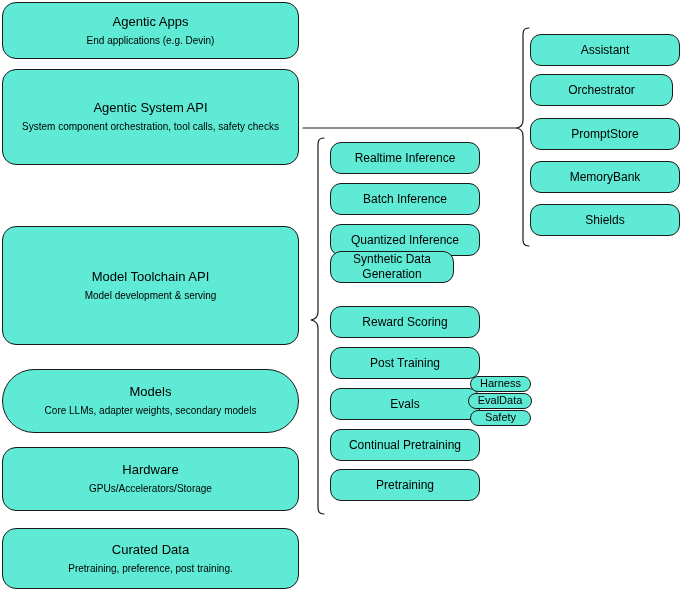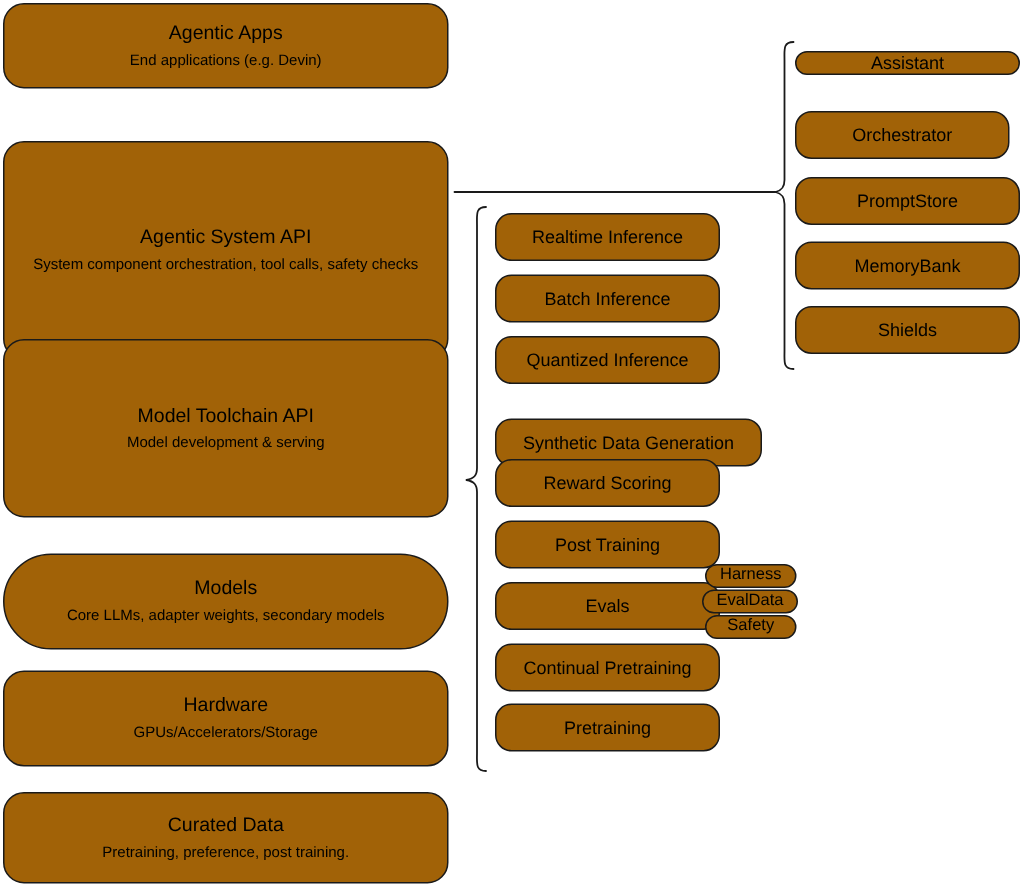"Agentic Apps" .node { background: #a16207 -> #5eead4 }
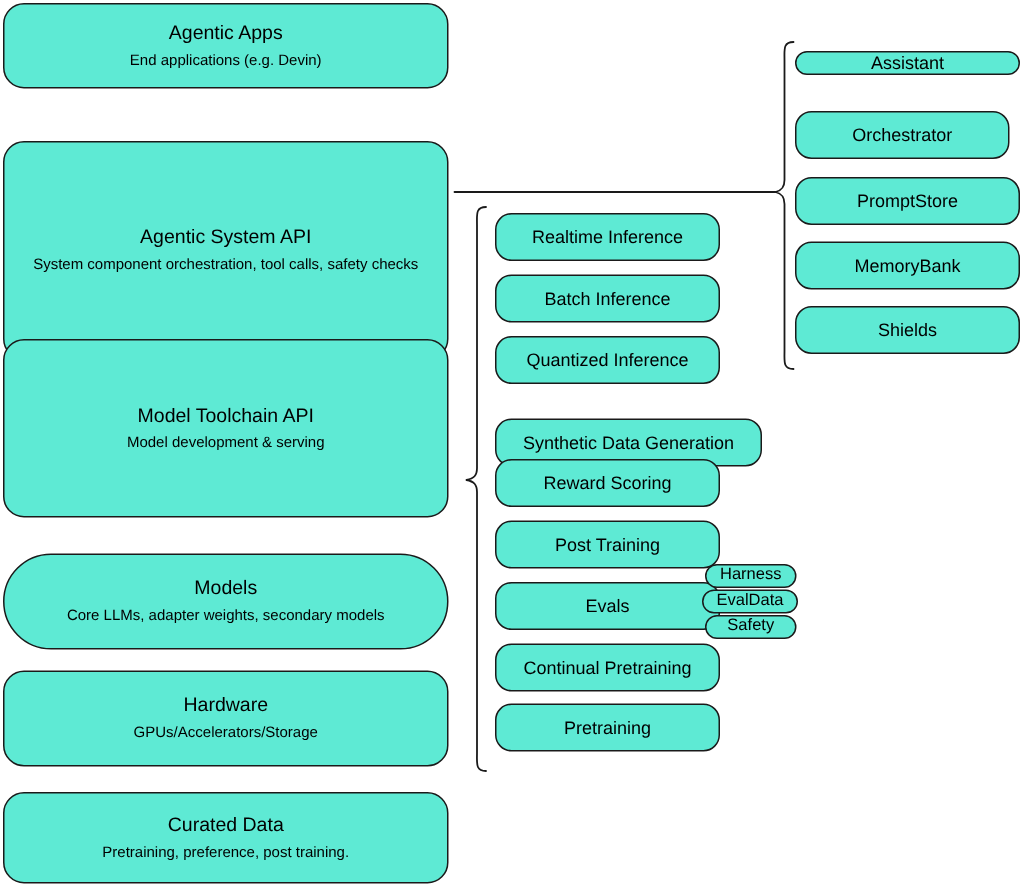"Assistant" div.node { height: 16px -> 32px }
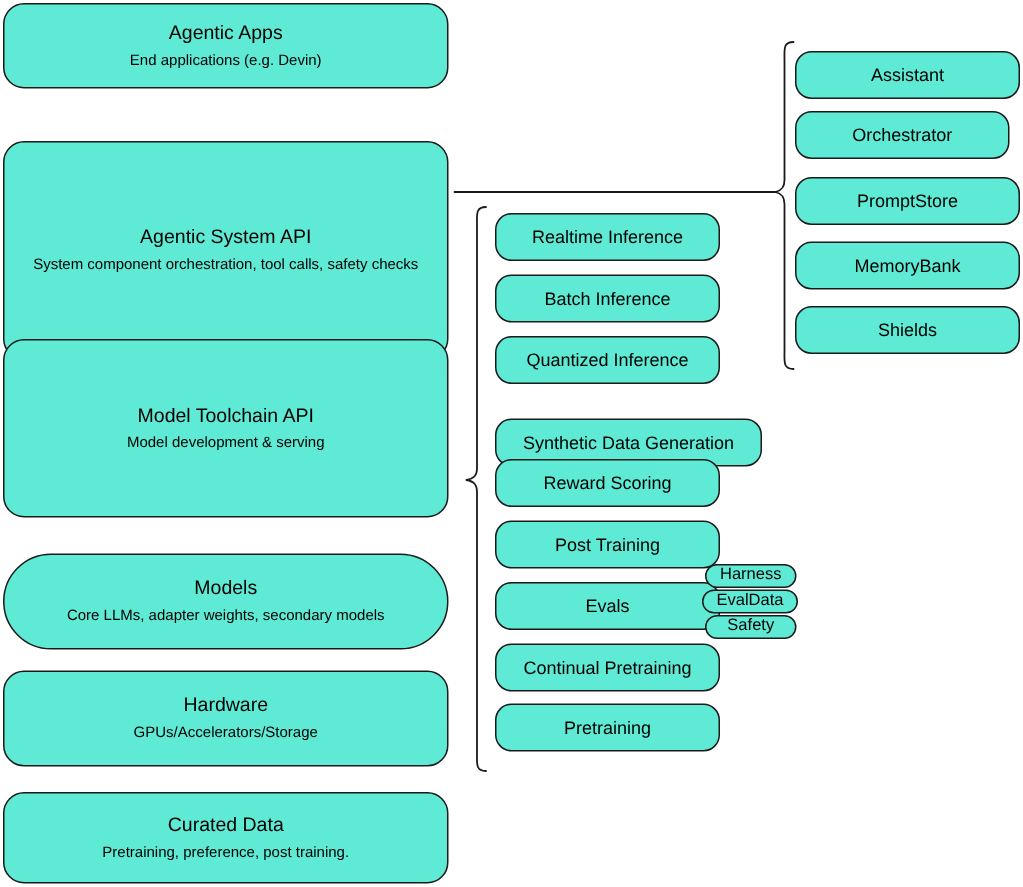"Agentic System API" div.node { height: 146px -> 96px; top: 94px -> 69px }
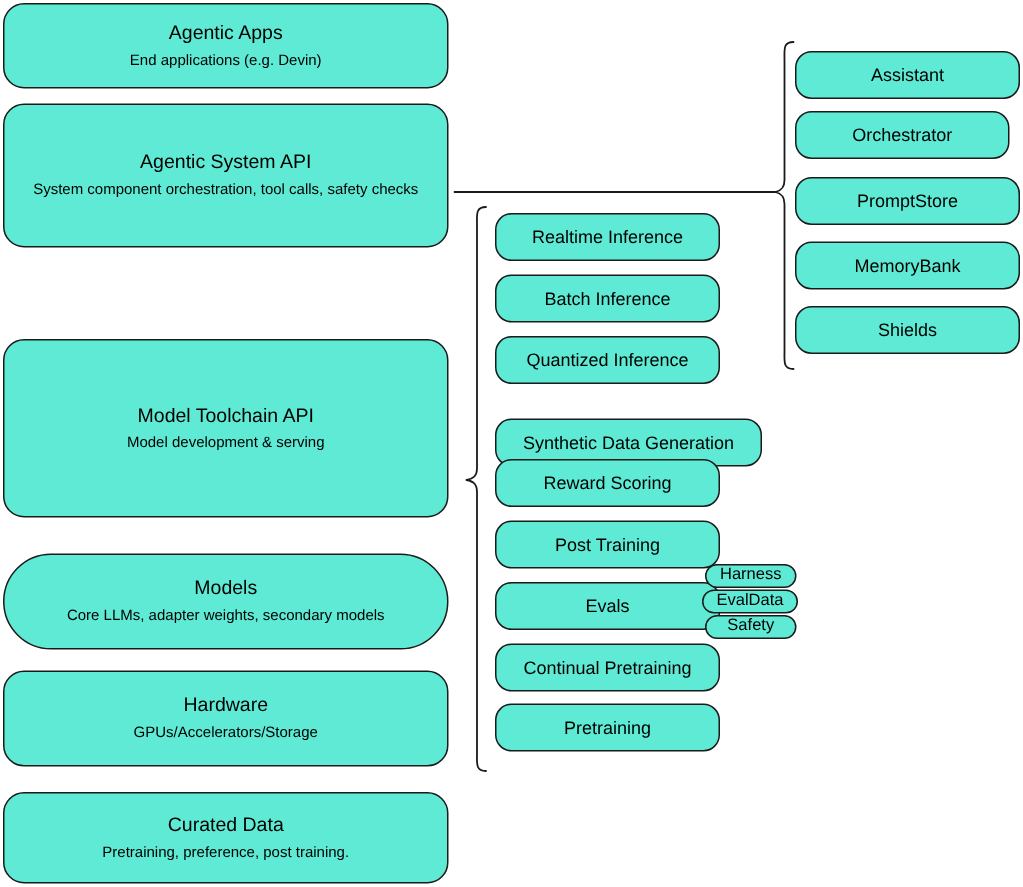"Synthetic Data Generation" div.node { top: 279px -> 251px; width: 178px -> 124px }
